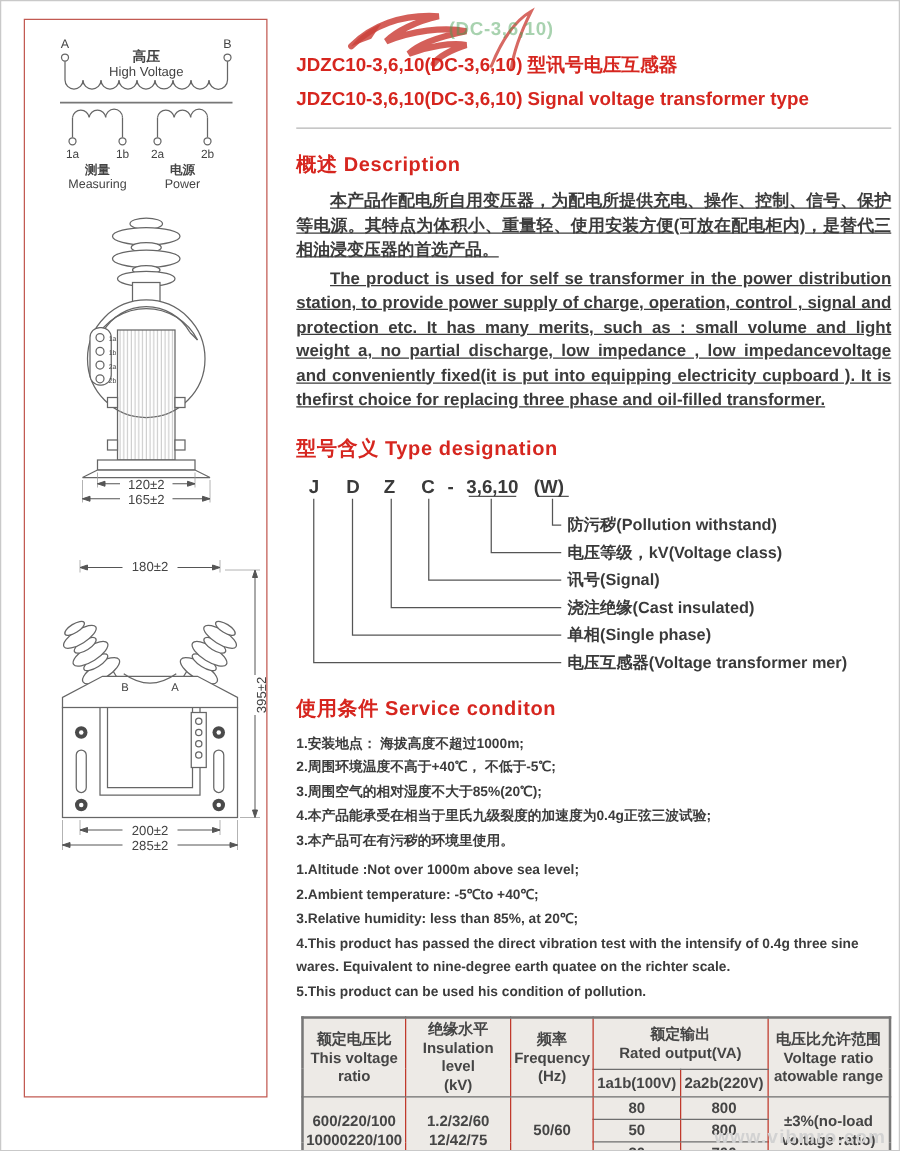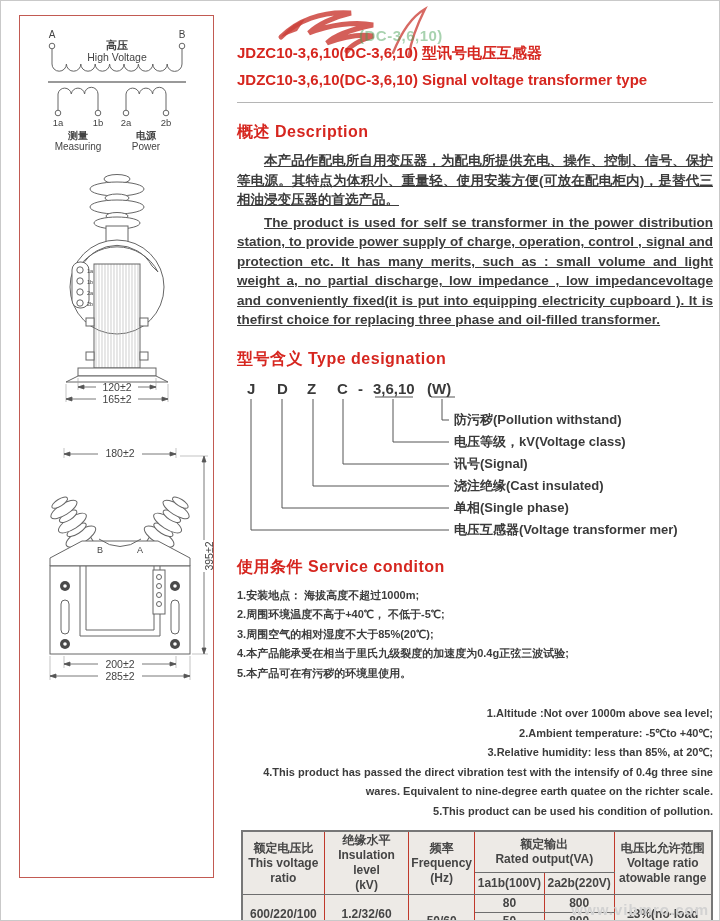"(DC-3,6,10)" .green-echo { top: 26px -> 14px }
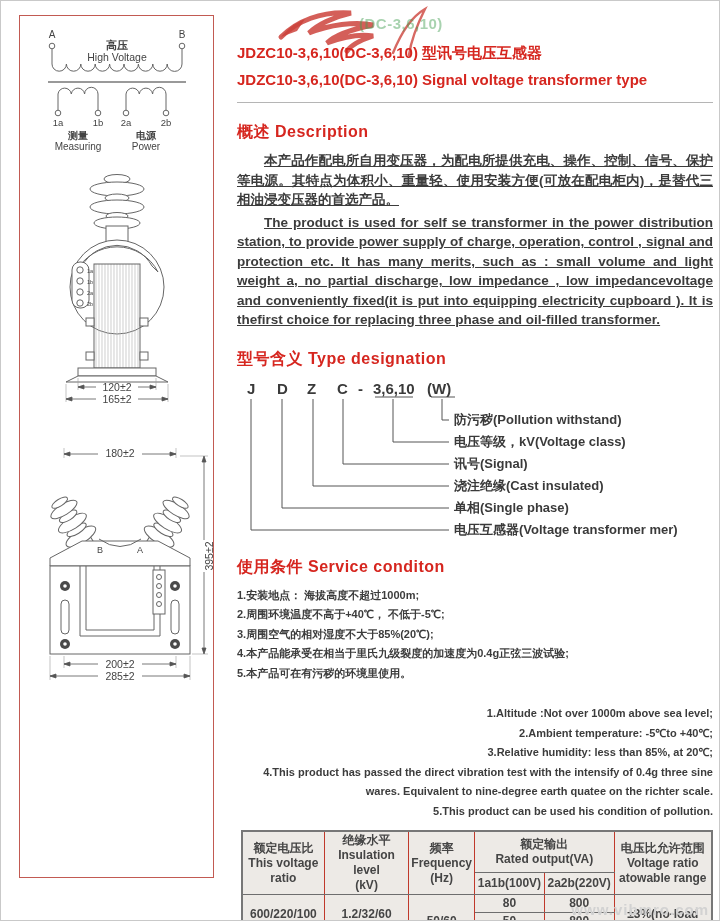"5.本产品可在有污秽的环境里使用。" div.svc-item { text: 5 -> 3 }
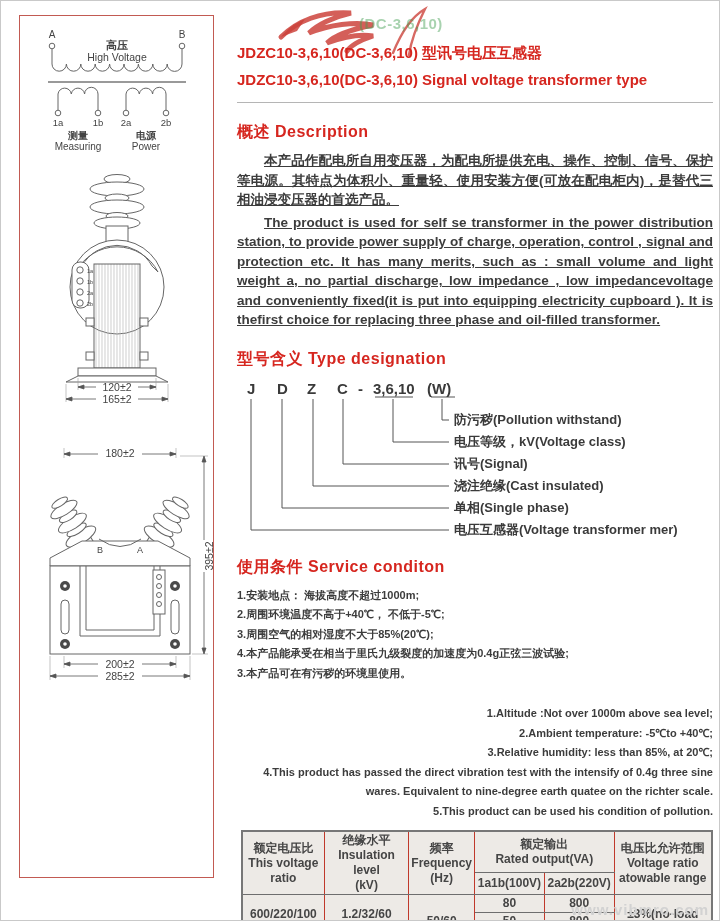"1.Altitude :Not over 1000m above" div { margin-top: 21px -> 4px; text-align: right -> none }
